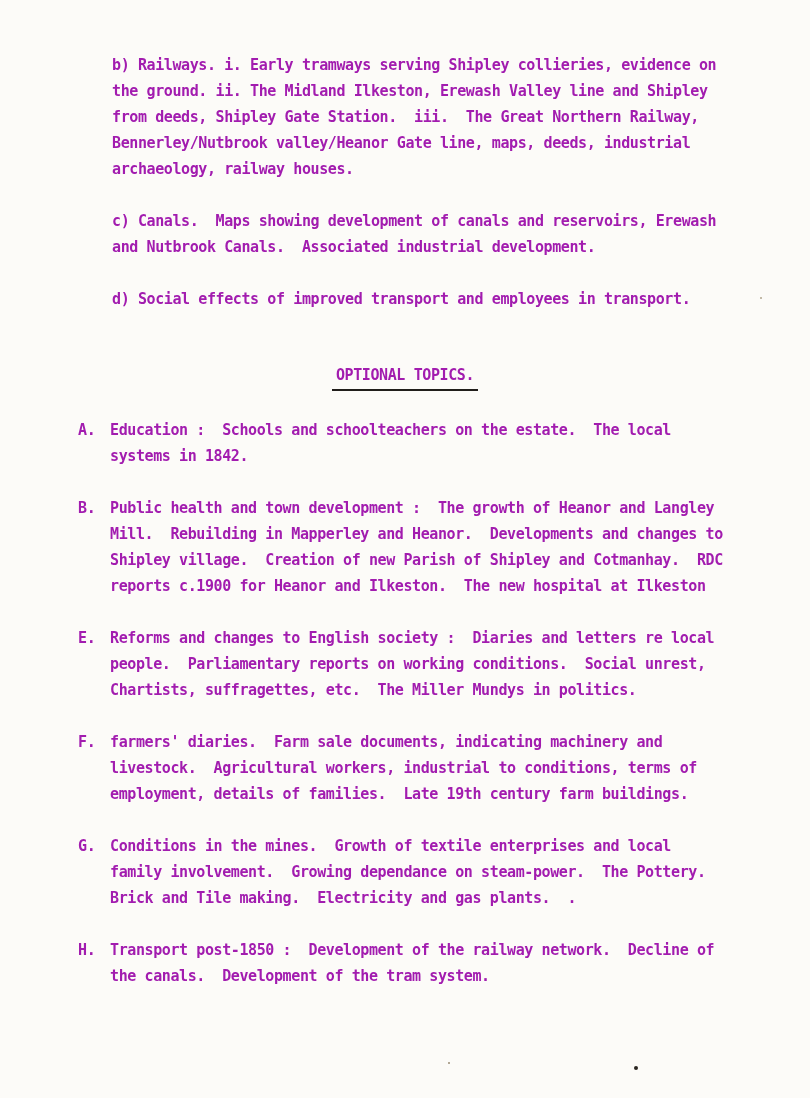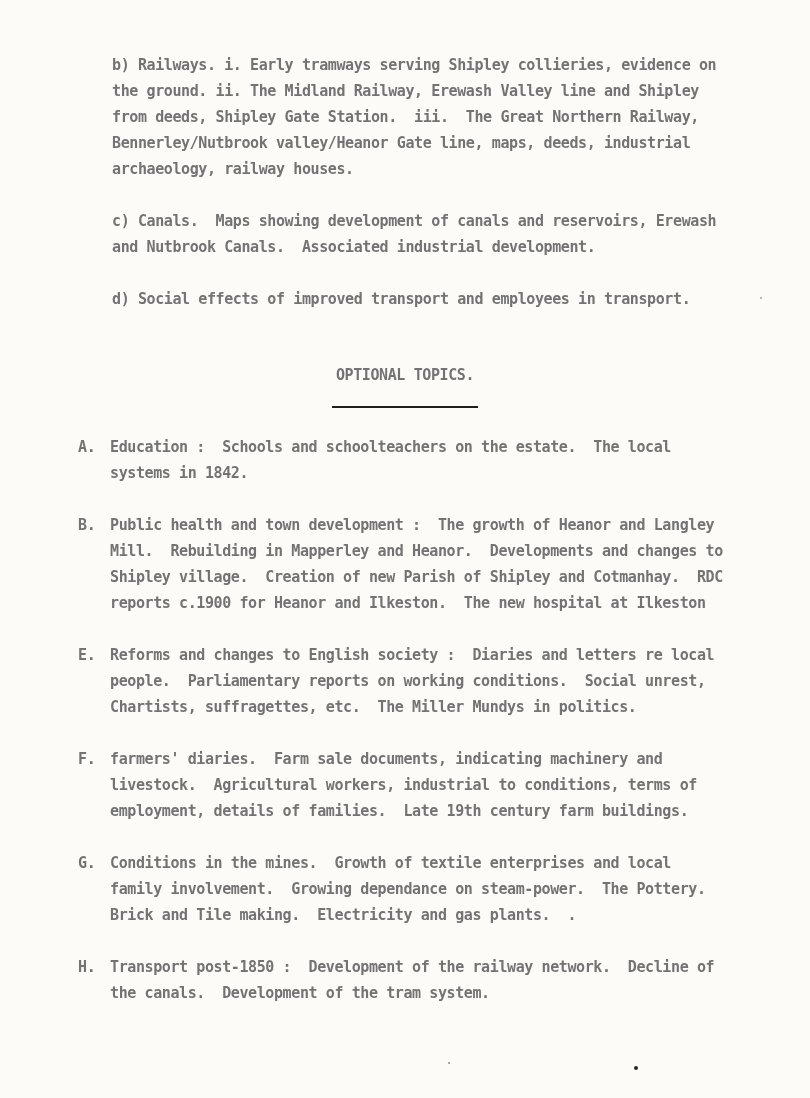"b) Railways. i. Early tramways" .page { color: #737373 -> #a21caf }
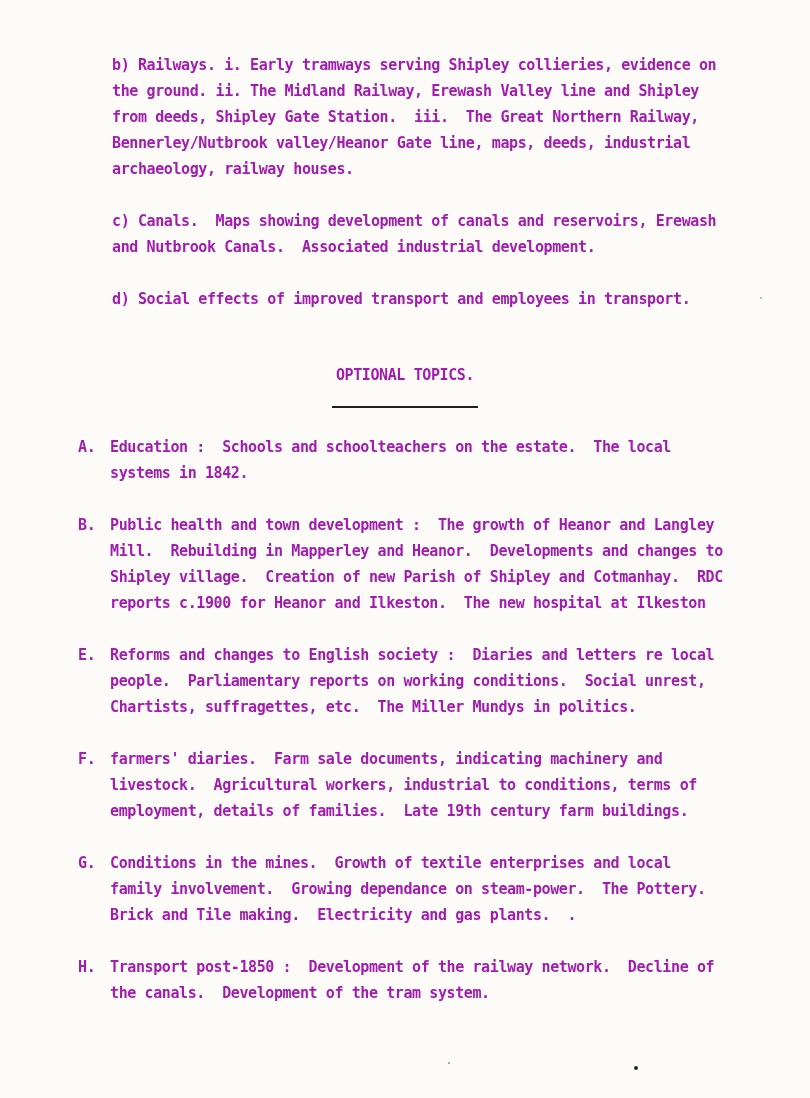"the ground. ii. The Midland" div.line { text: Railway -> Ilkeston }
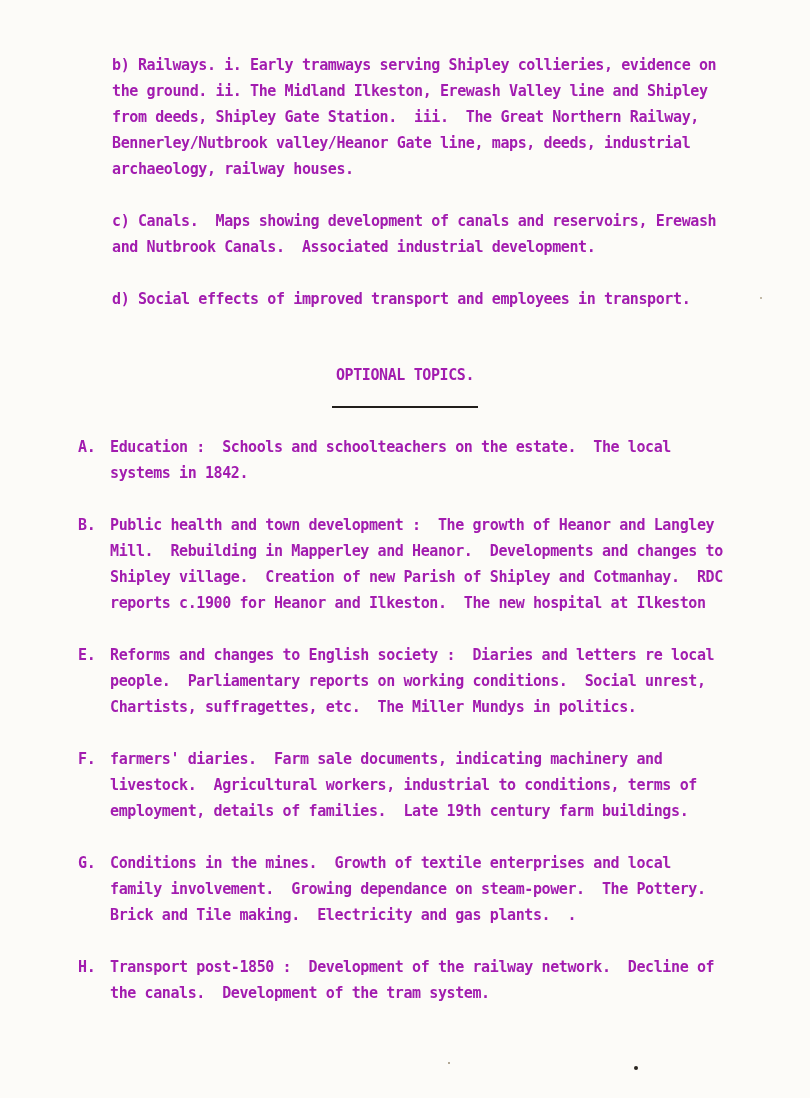"OPTIONAL TOPICS." .heading-row .heading-text { padding: 0 4px 18px 4px -> 0 4px 1px 4px }
